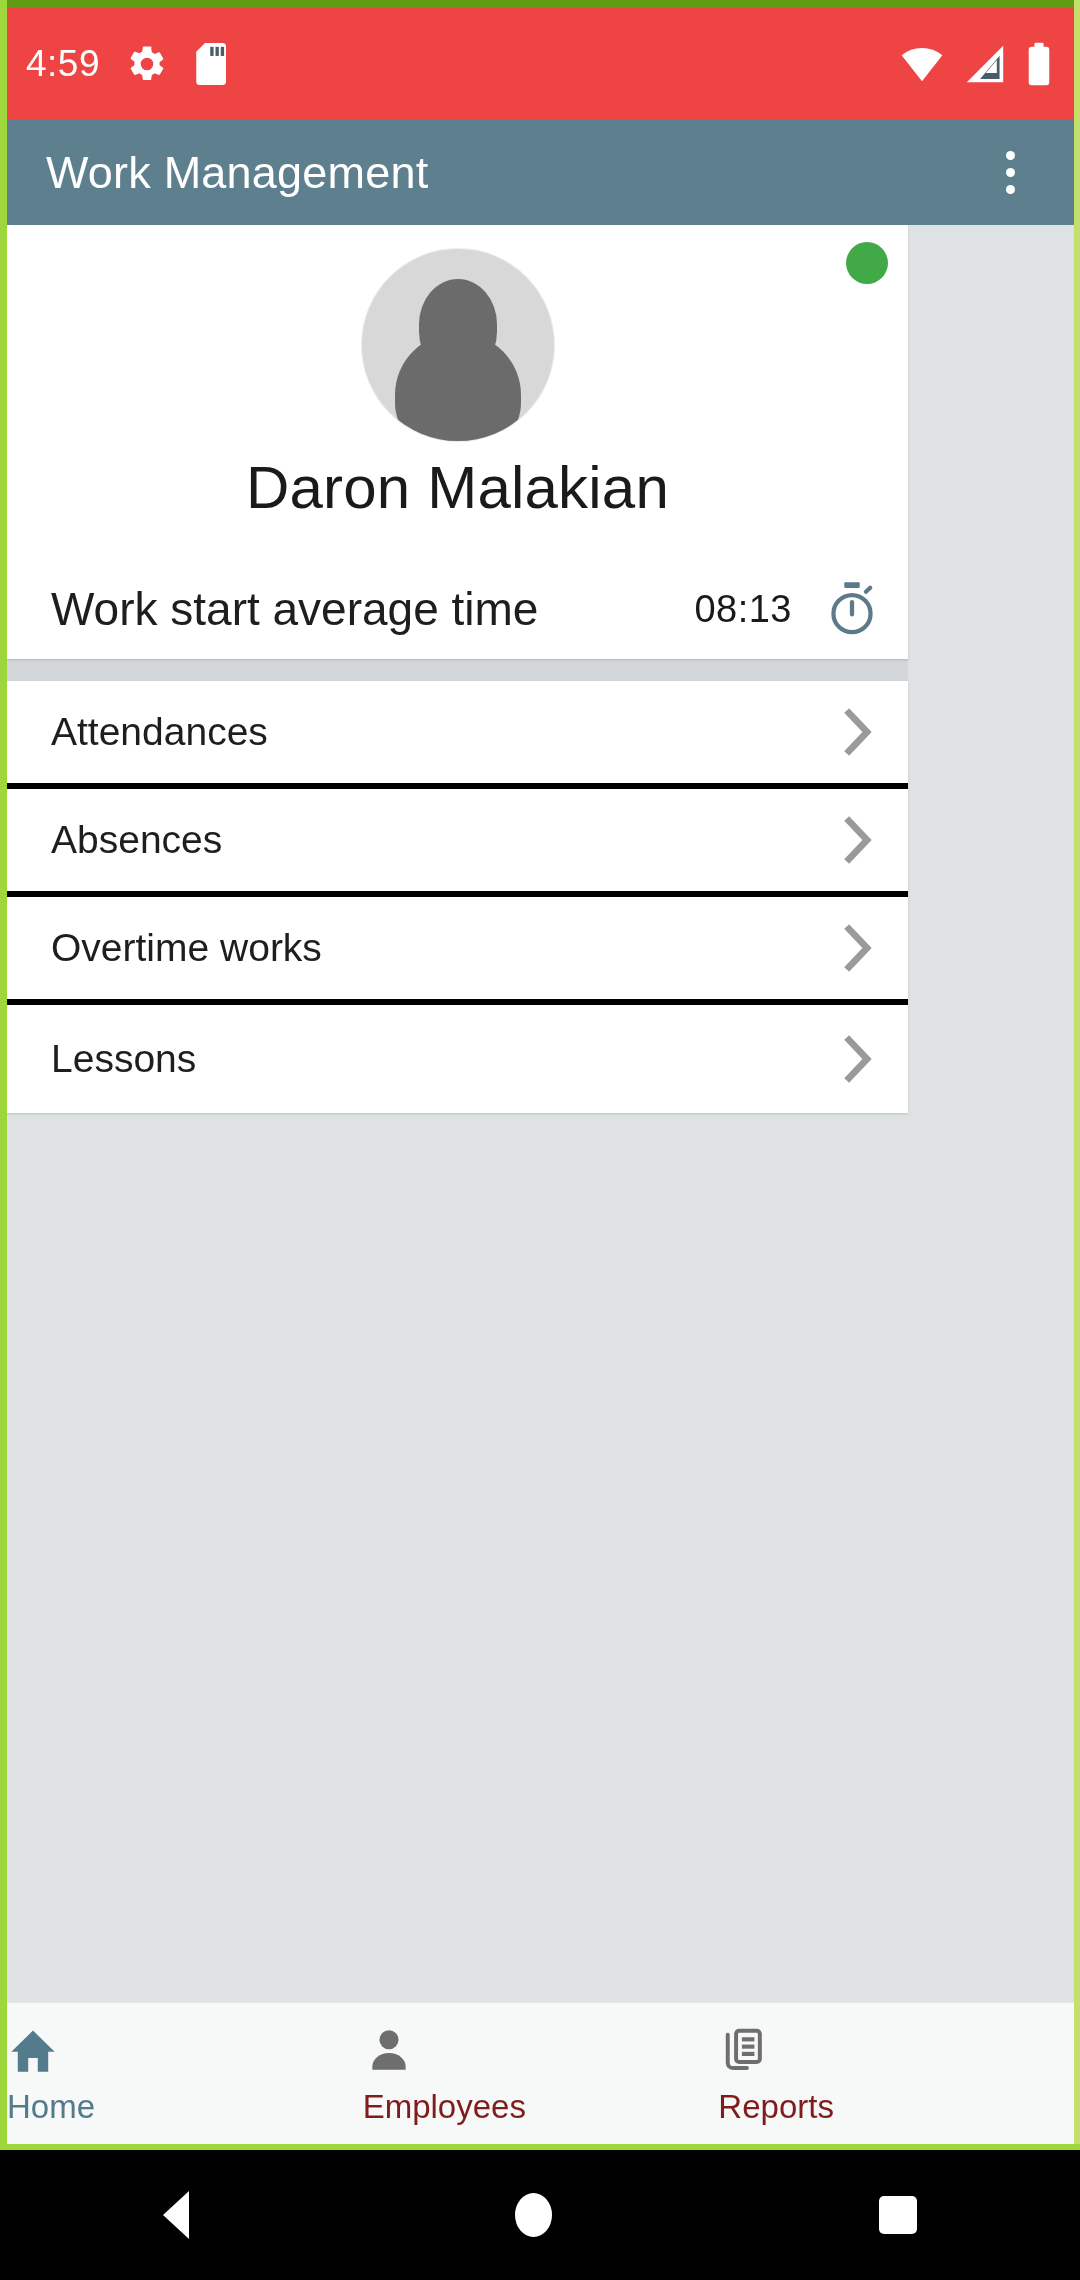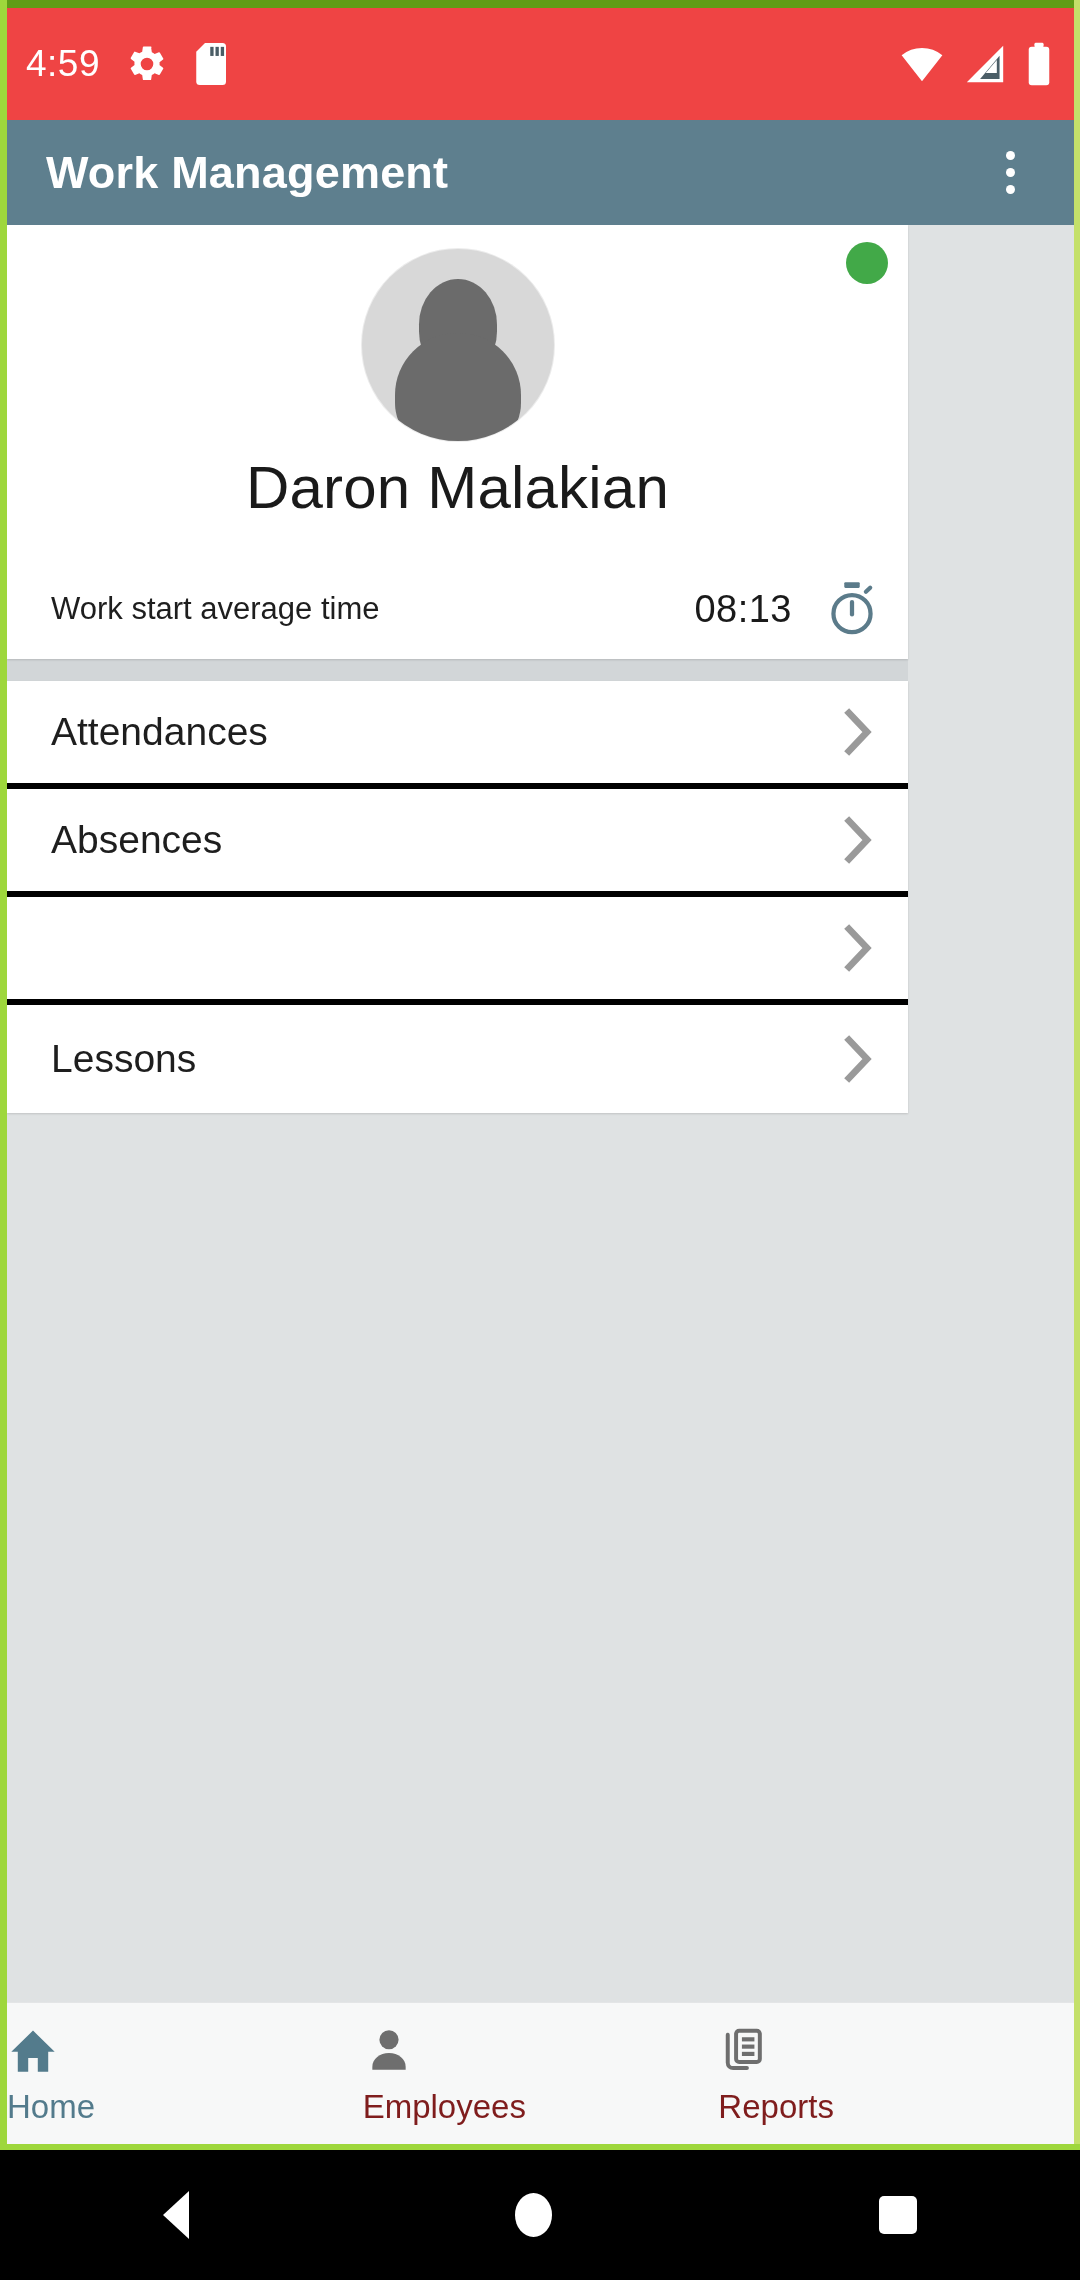"Work Management" #app-title { font-weight: bold -> normal }
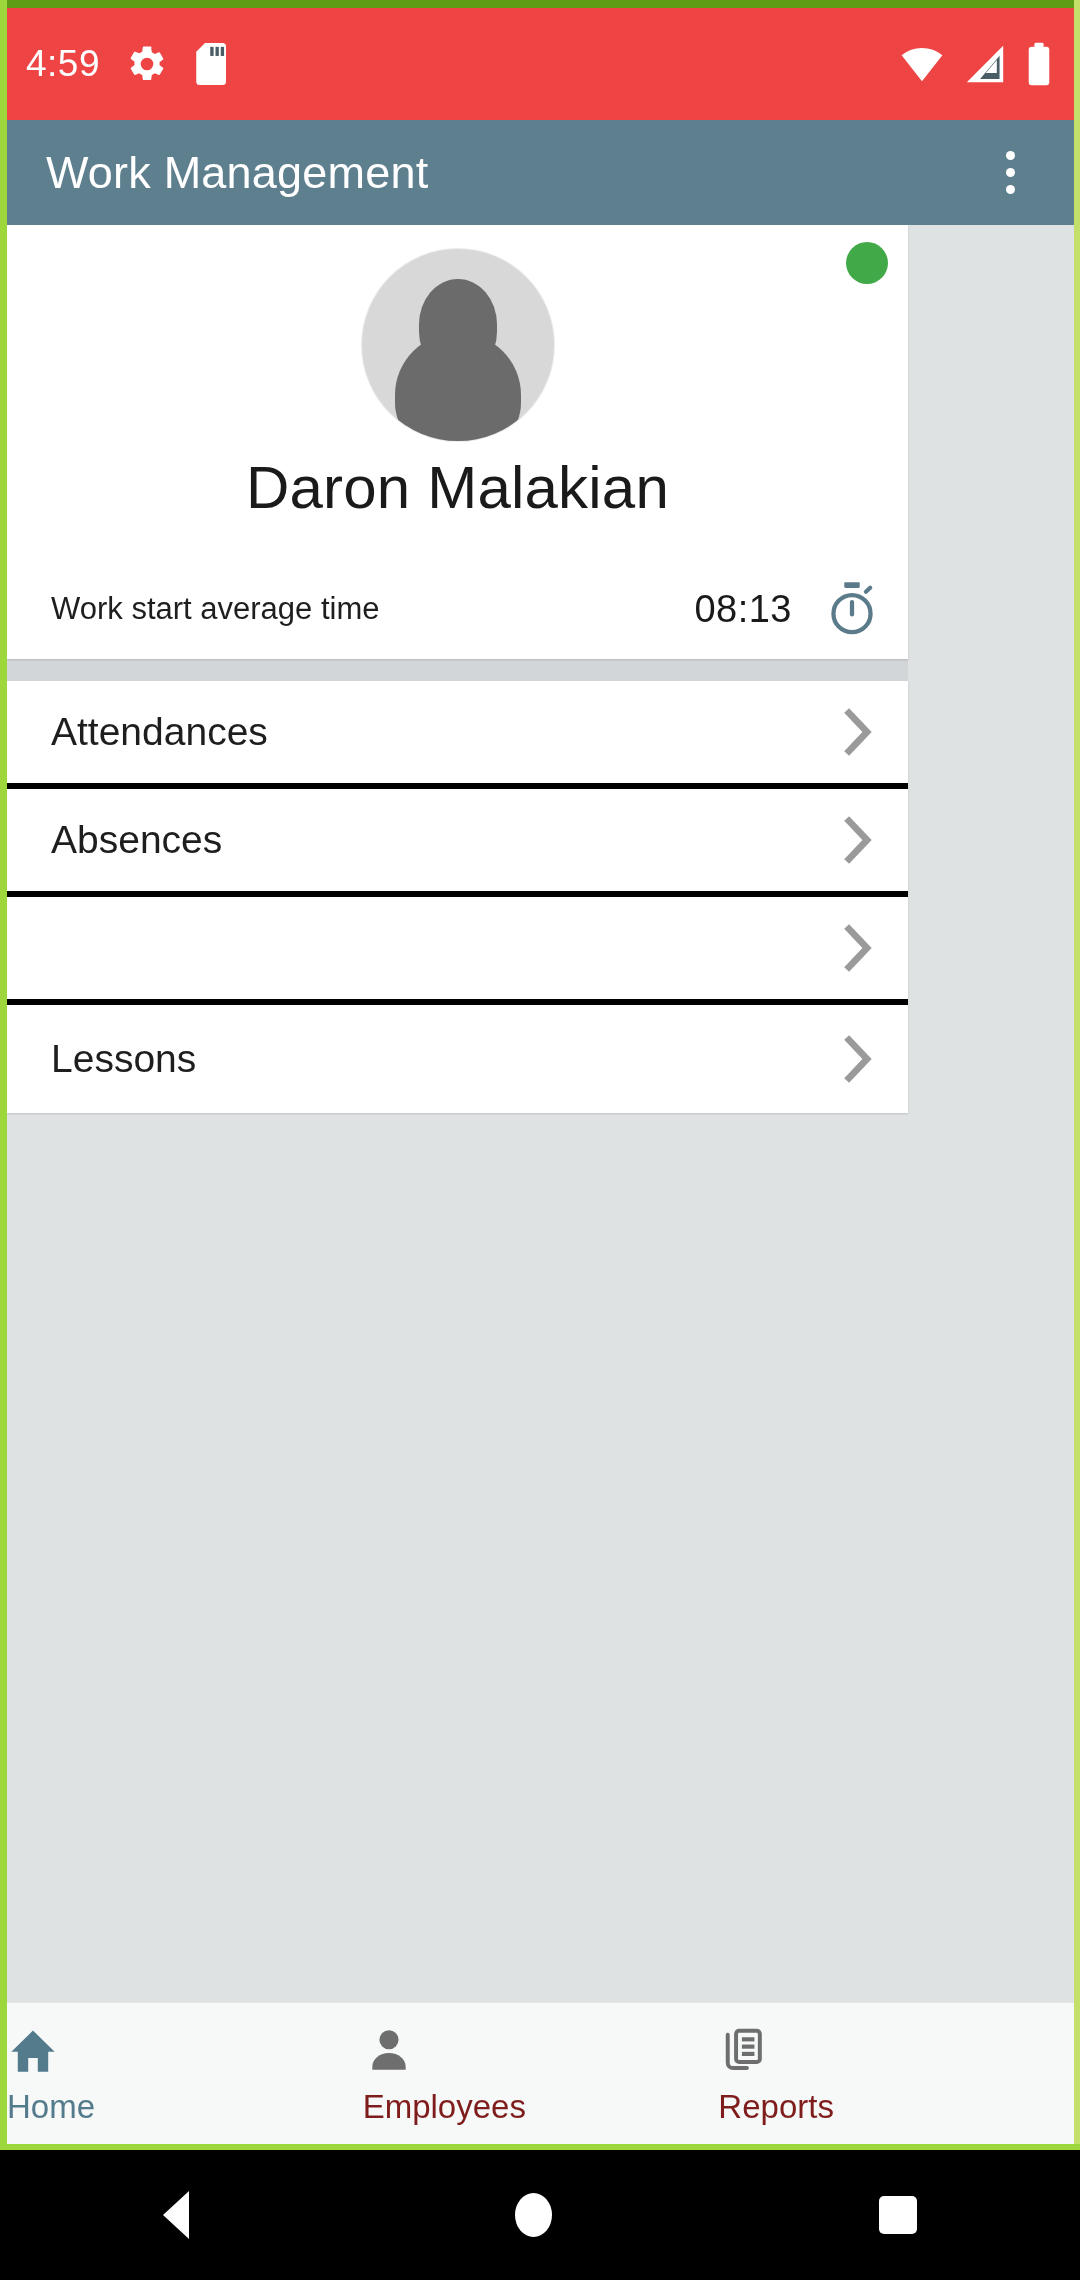"Work start average time" #avg-label { font-size: 31px -> 46px }
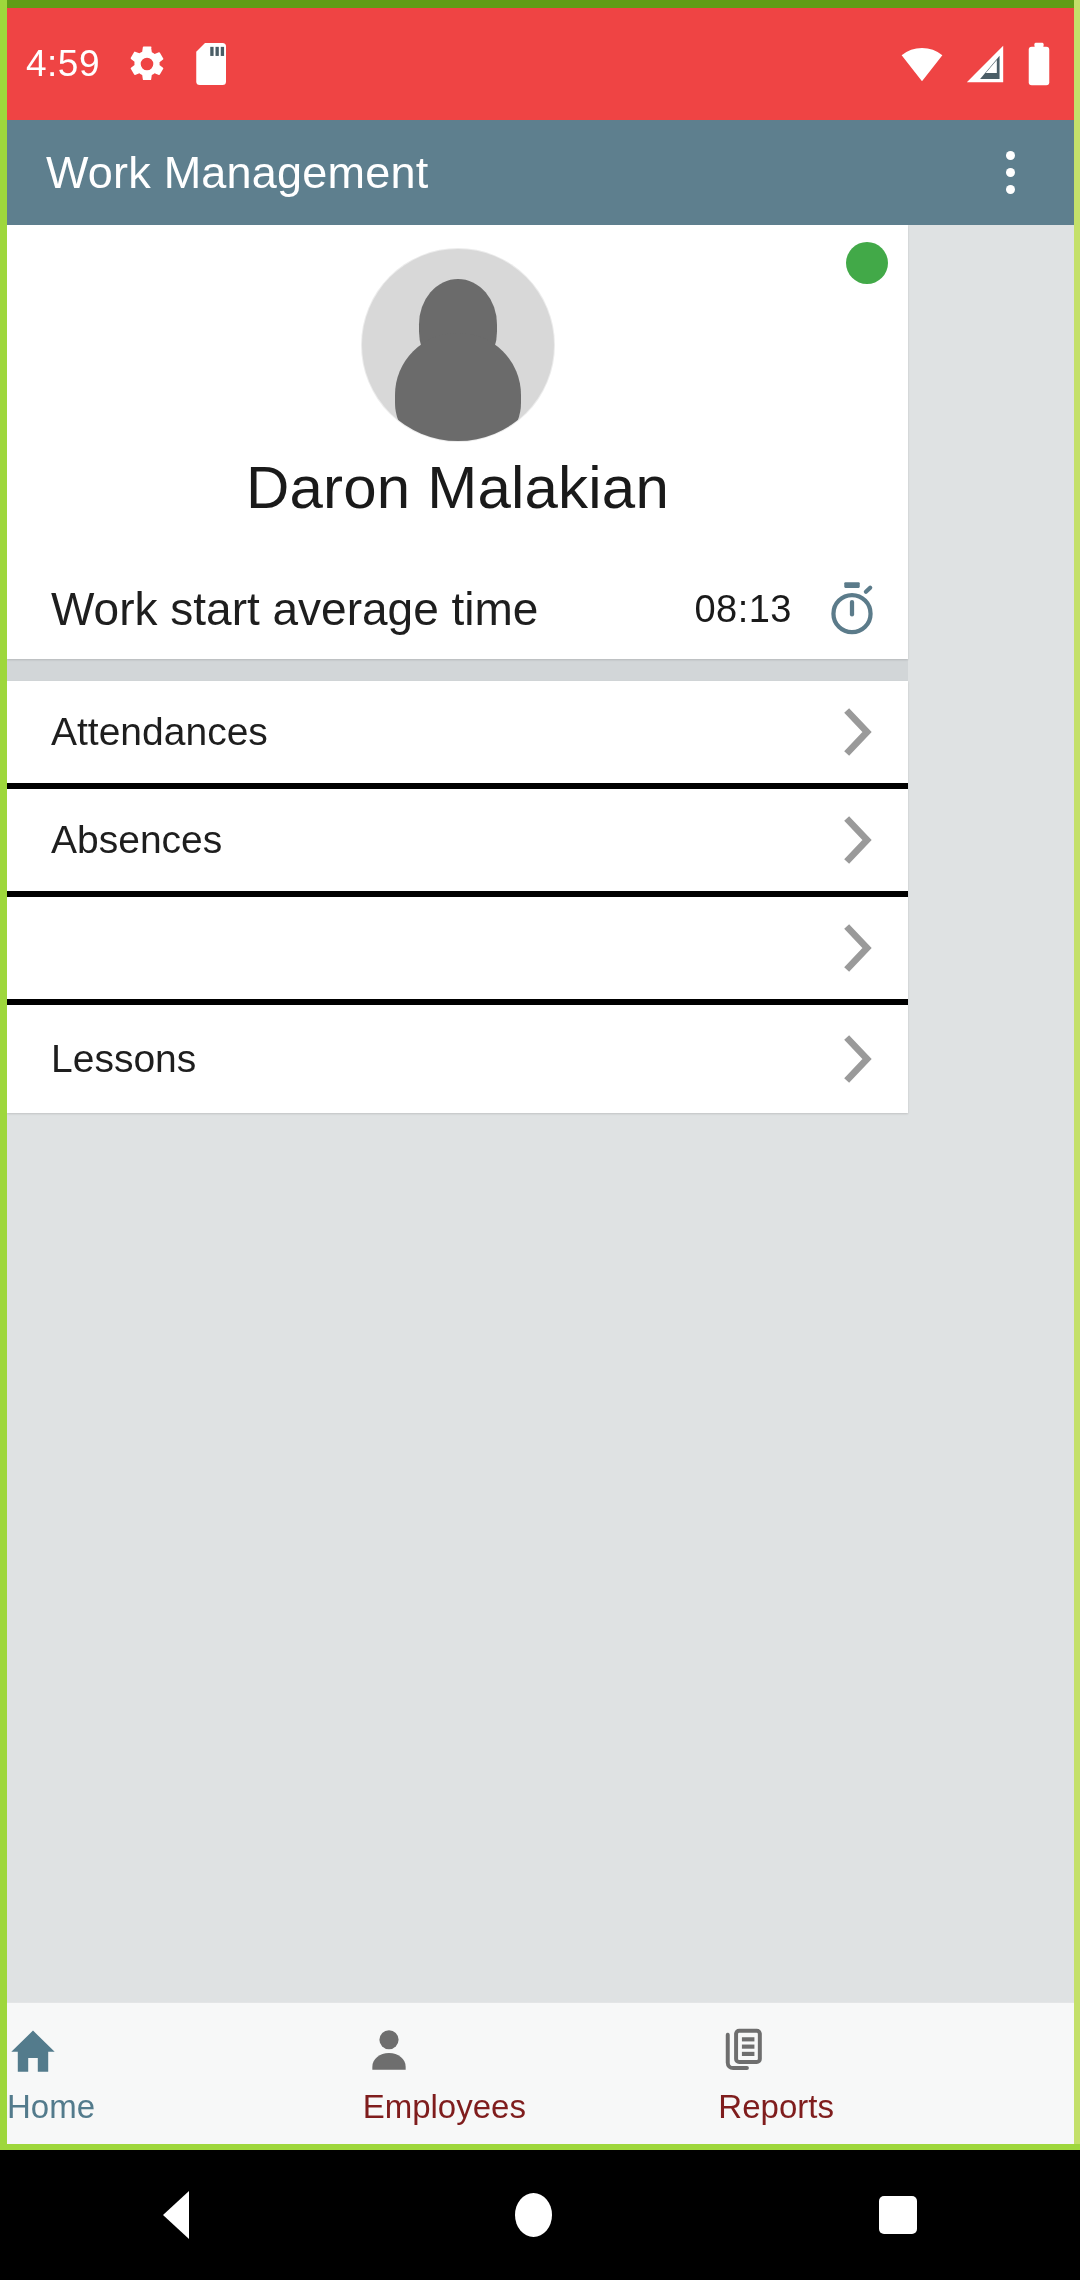"Overtime works" span.menu-label { html: none -> <span>Overtime works</span> }
